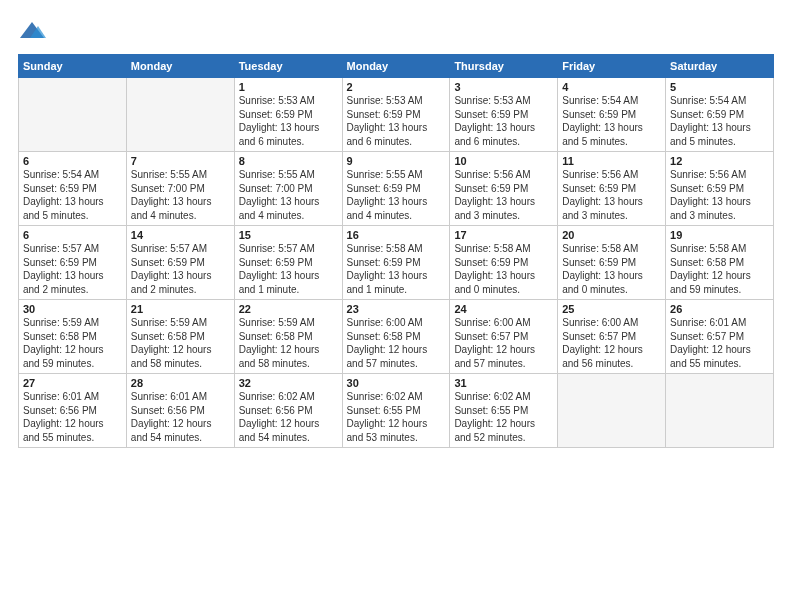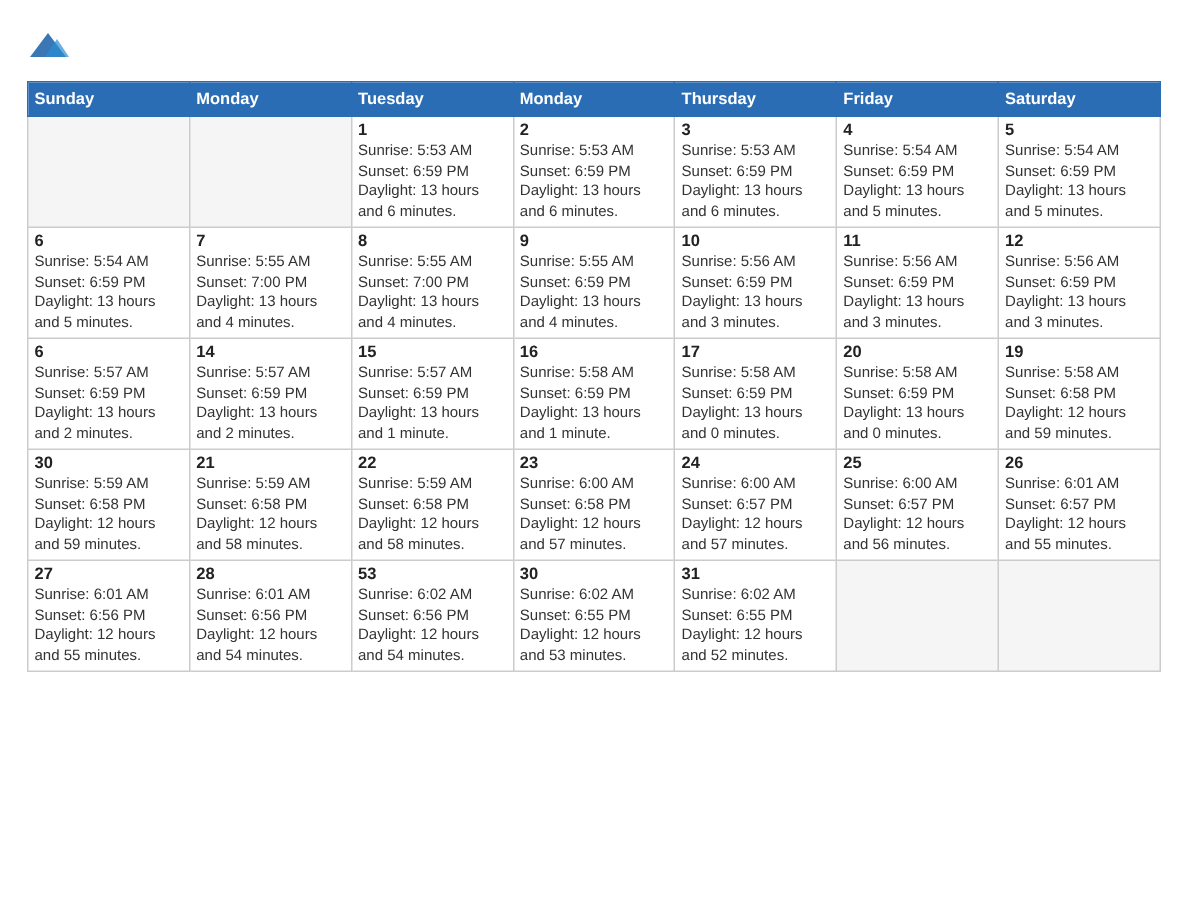"53" span.day-num { text: 53 -> 32 }
